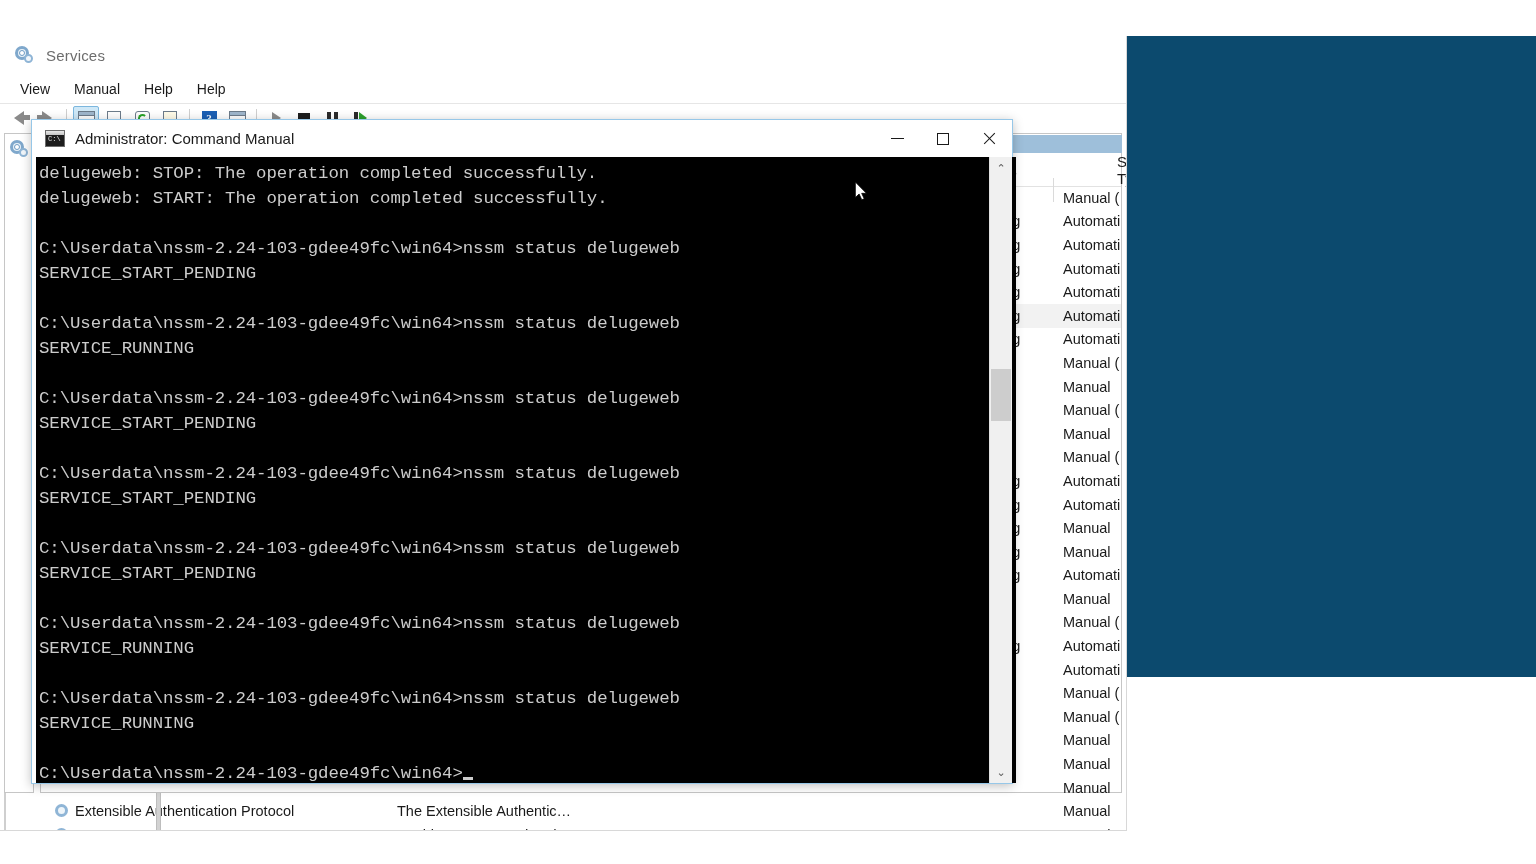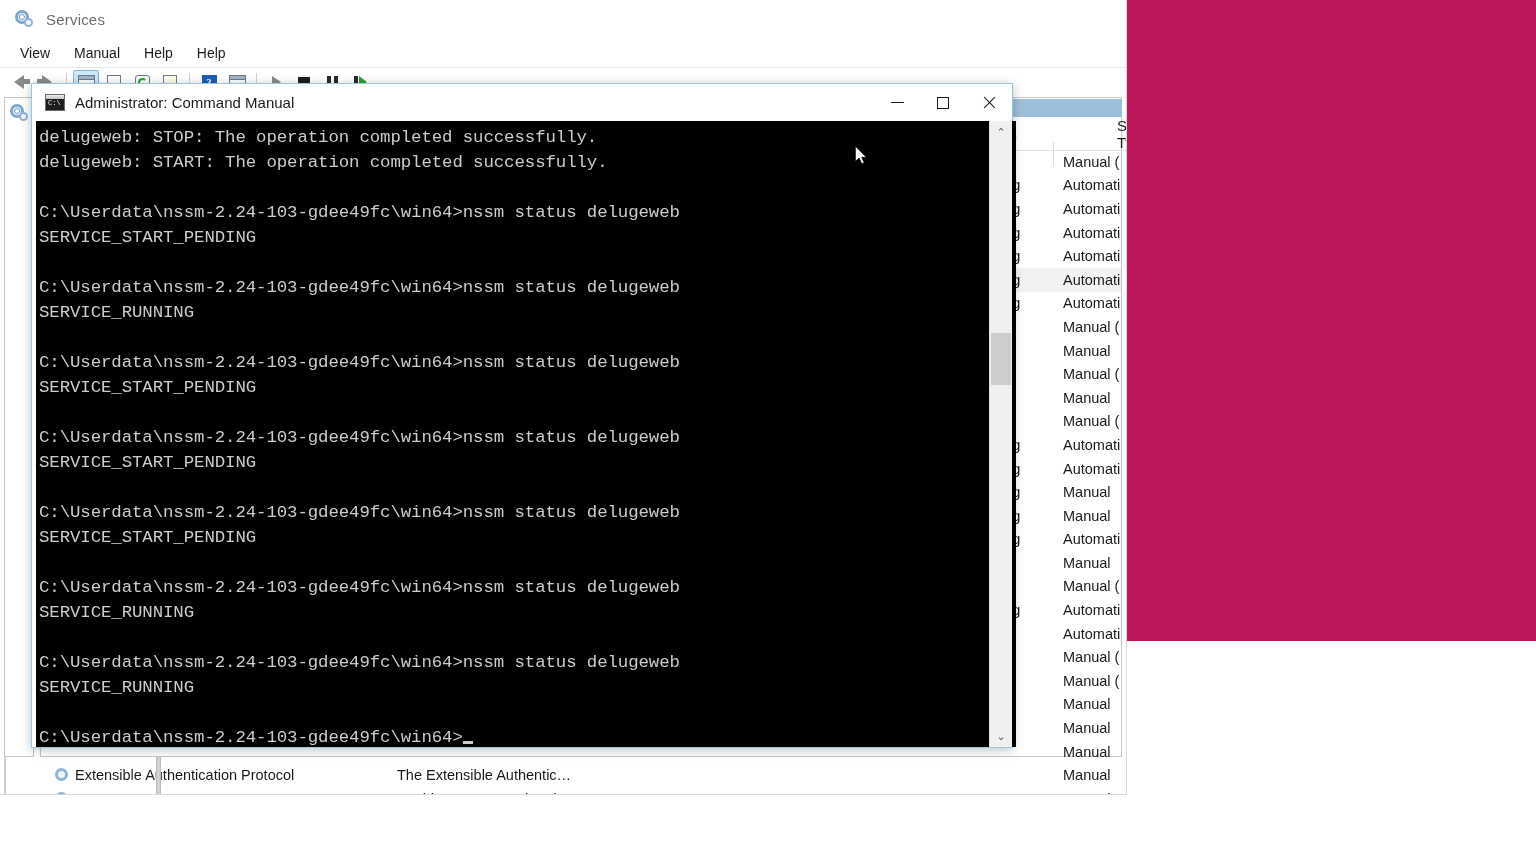"Services" #root { background: #be185d -> #0c4a6e; margin-top: none -> 36px }
